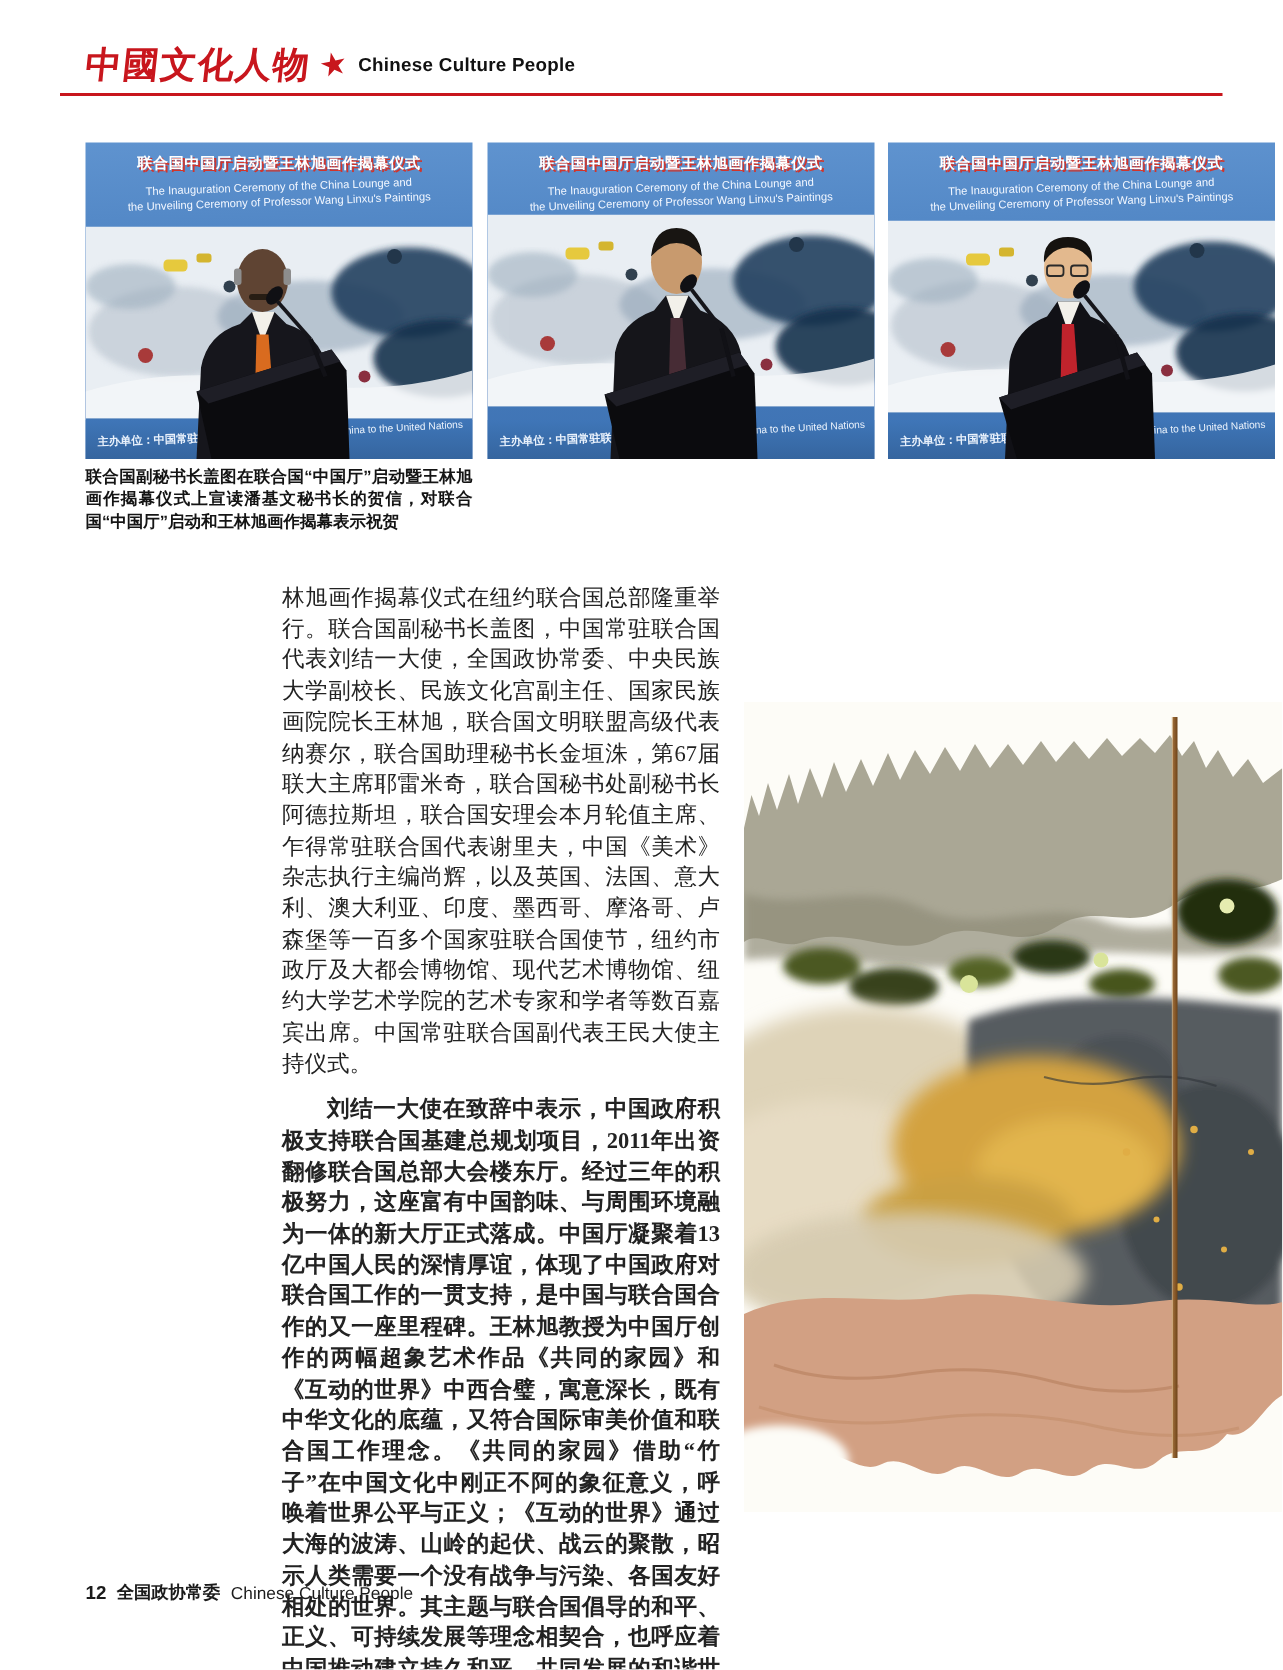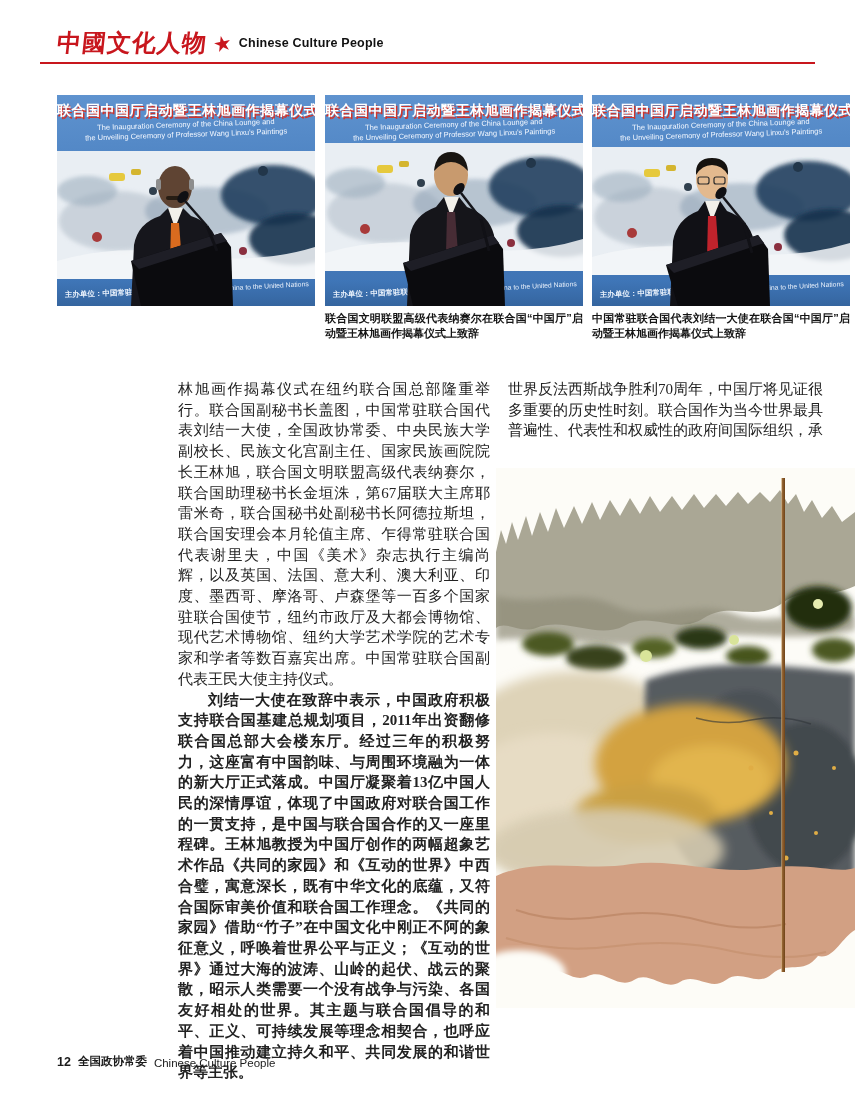"联合国中国厅启动暨王林旭画作揭幕仪式" .bt-cn { font-size: 14px -> 10px }
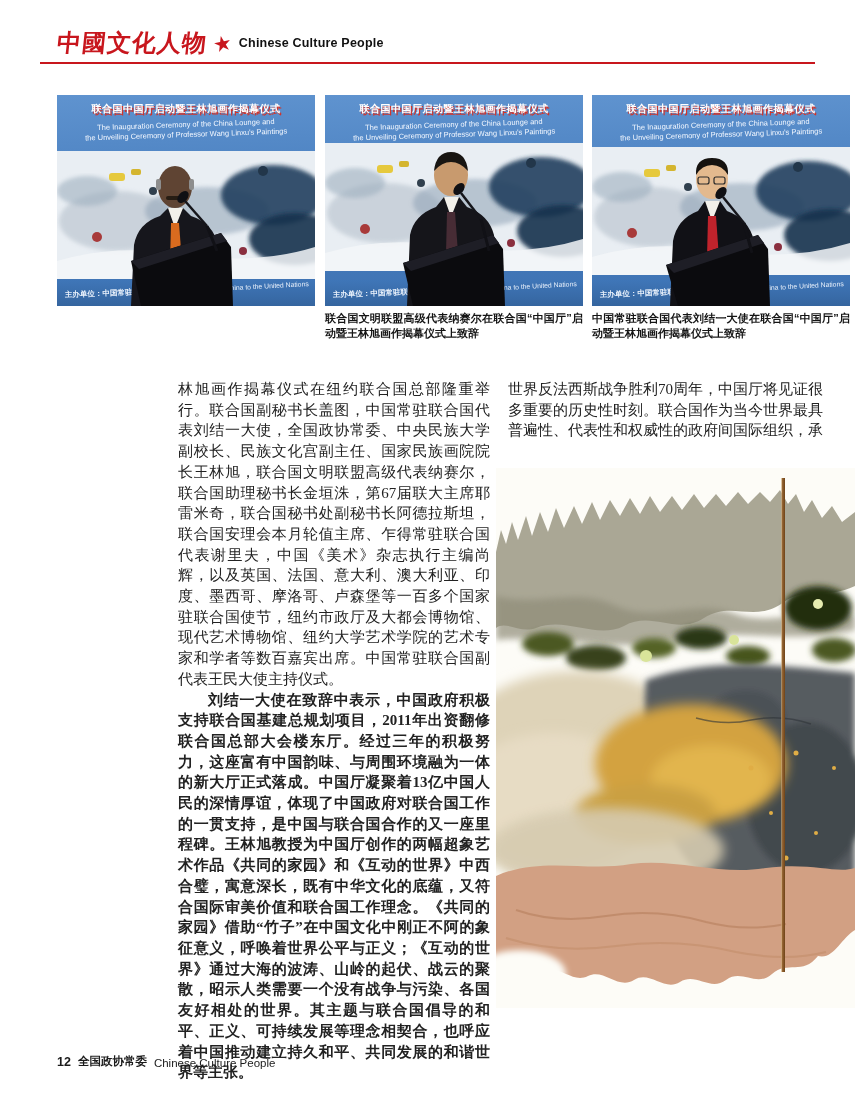"联合国副秘书长盖图在联合国“中国厅”启动暨王林旭画作揭幕仪式上宣读潘基文秘书长的" div.caption { html: none -> <div>联合国副秘书长盖图在联合国“中国厅”启动暨王林旭画作揭幕仪式上宣读潘基文秘书长的贺信，对联合国“中国厅”启动和王林旭画作揭幕表示祝贺</div> }
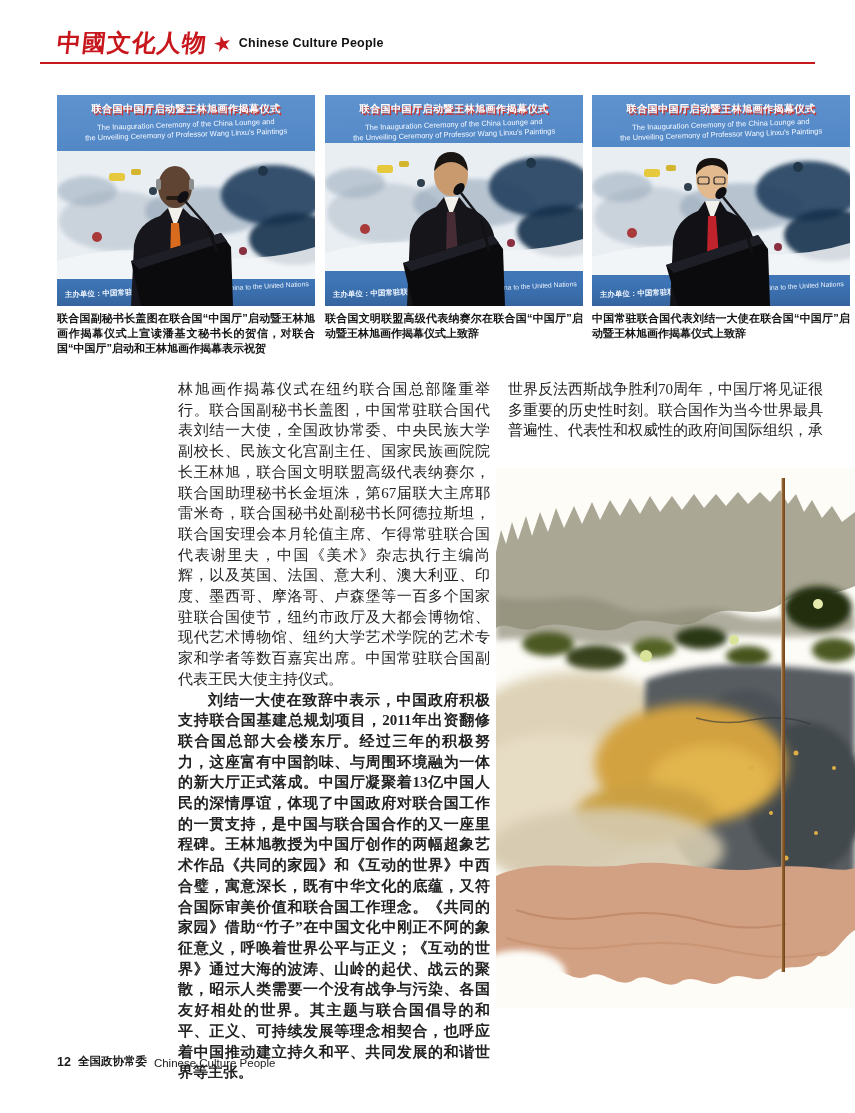"联合国文明联盟高级代表纳赛尔在联合国“中国厅”启动暨王林旭画作揭幕仪式上致辞" div.caption { html: <div>联合国文明联盟高级代表纳赛尔在联合国“中国厅”启动暨王林旭画作揭幕仪式上致辞</div> -> none }
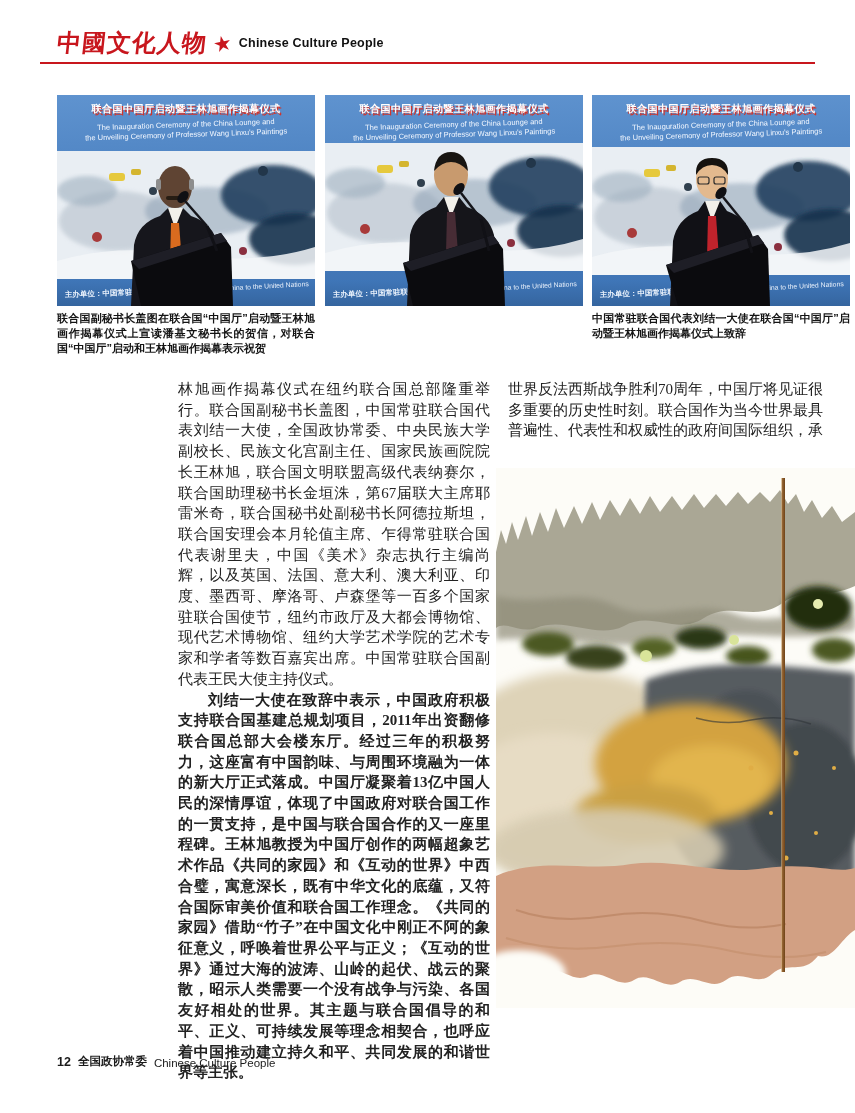"中国常驻联合国代表刘结一大使在联合国“中国厅”启动暨王林旭画作揭幕仪式上致辞" div.caption { html: <div>中国常驻联合国代表刘结一大使在联合国“中国厅”启动暨王林旭画作揭幕仪式上致辞</div> -> none }
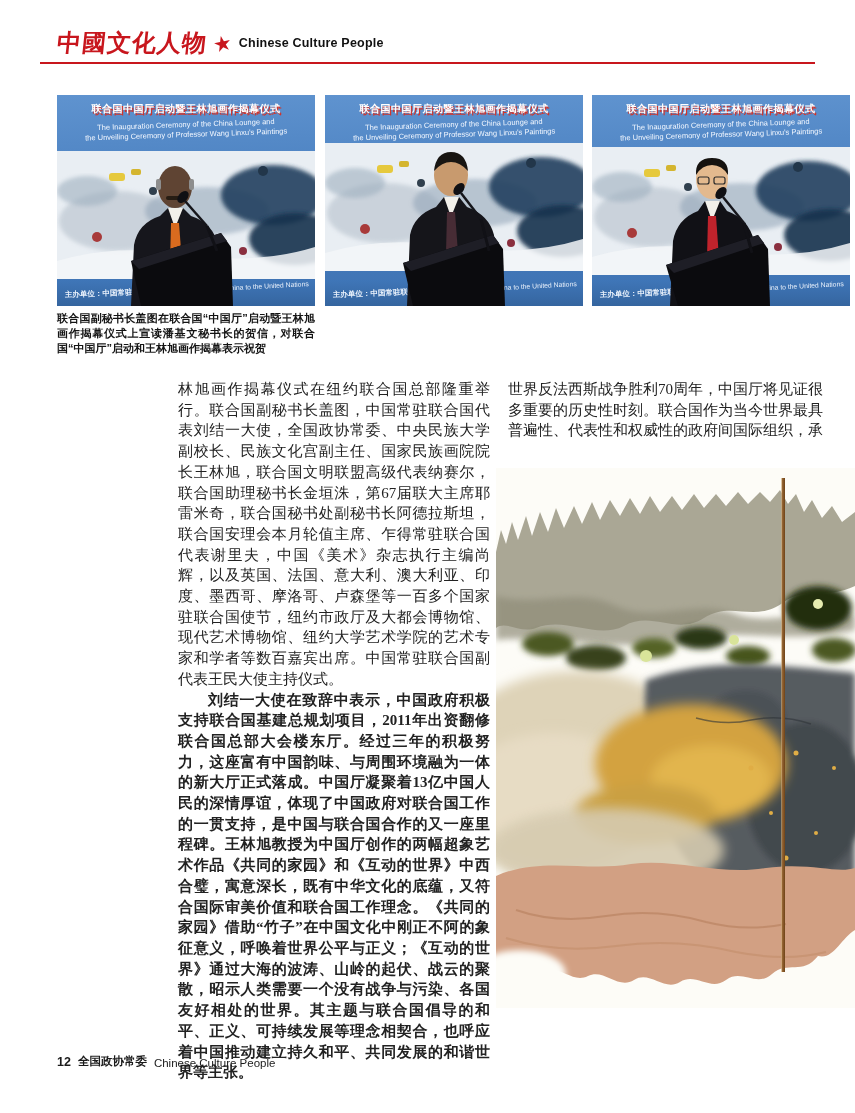"林旭画作揭幕仪式在纽约联合国总部隆重举行。联合国副秘书长盖图，中国常驻联合国代表" .body-p { margin: 0 -> 10px }
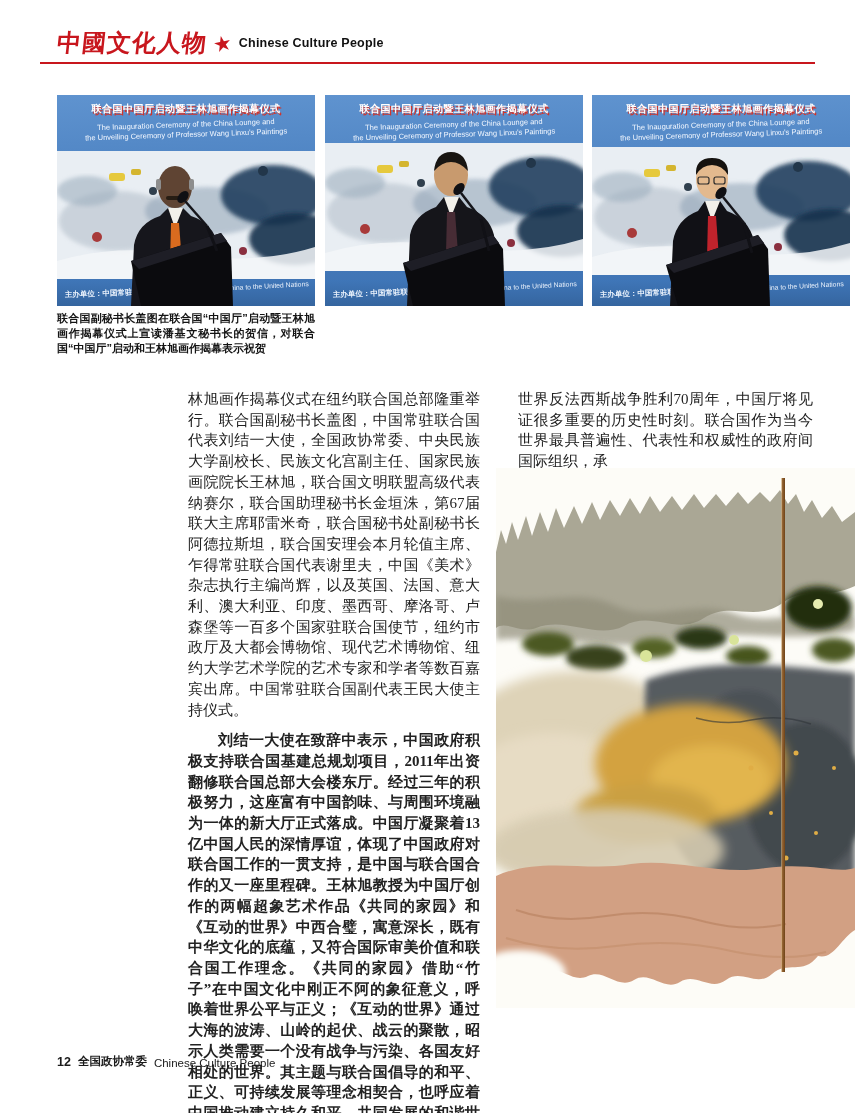"世界反法西斯战争胜利70周年，中国厅将见证很多重要的历史性时刻。联合国作为当今世" div { html: <div> <p>世界反法西斯战争胜利70周年，中国厅将见证很多重要的历史性时刻。联合国作为当今世界最具普遍性、代表性和权威性的政府间国际组织，承</p> </div> -> none }
